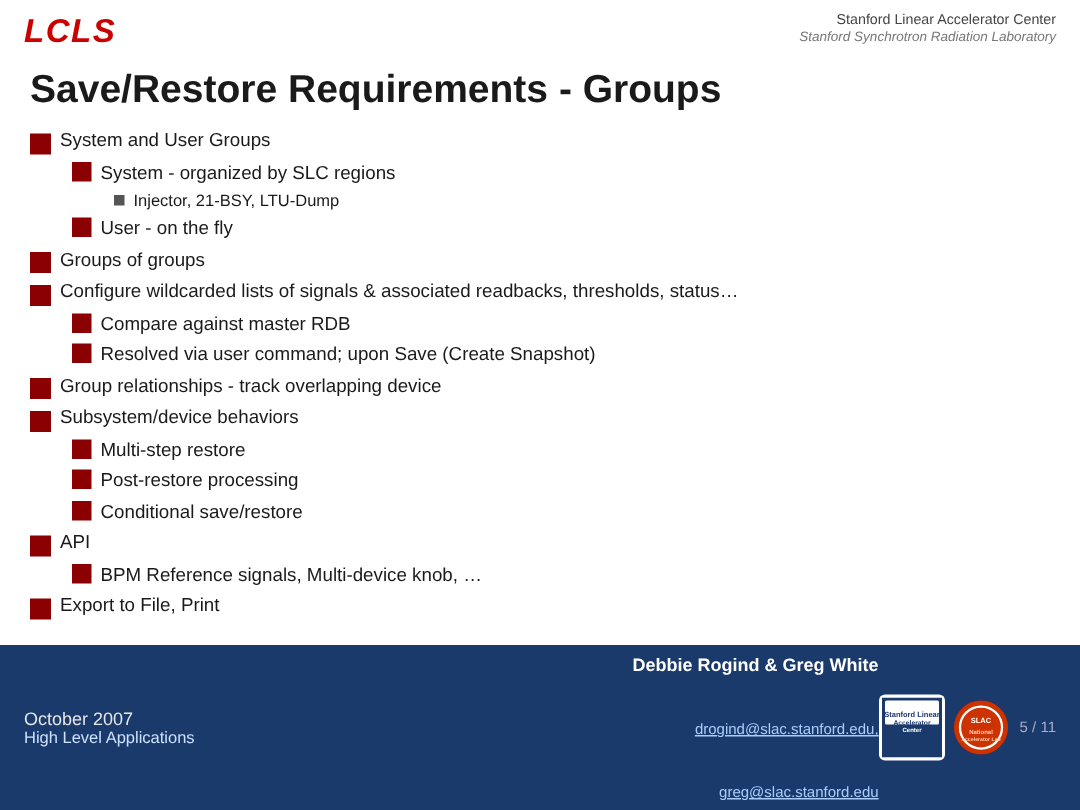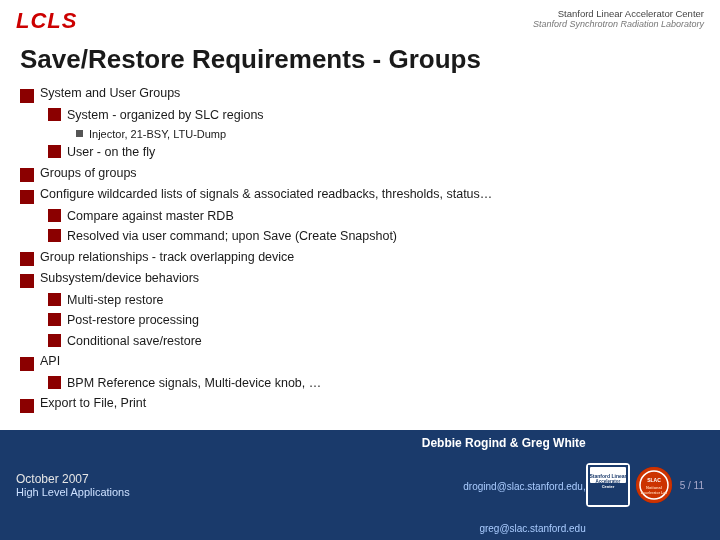"drogind@slac.stanford.edu," .footer-email { text-decoration: none -> underline }
